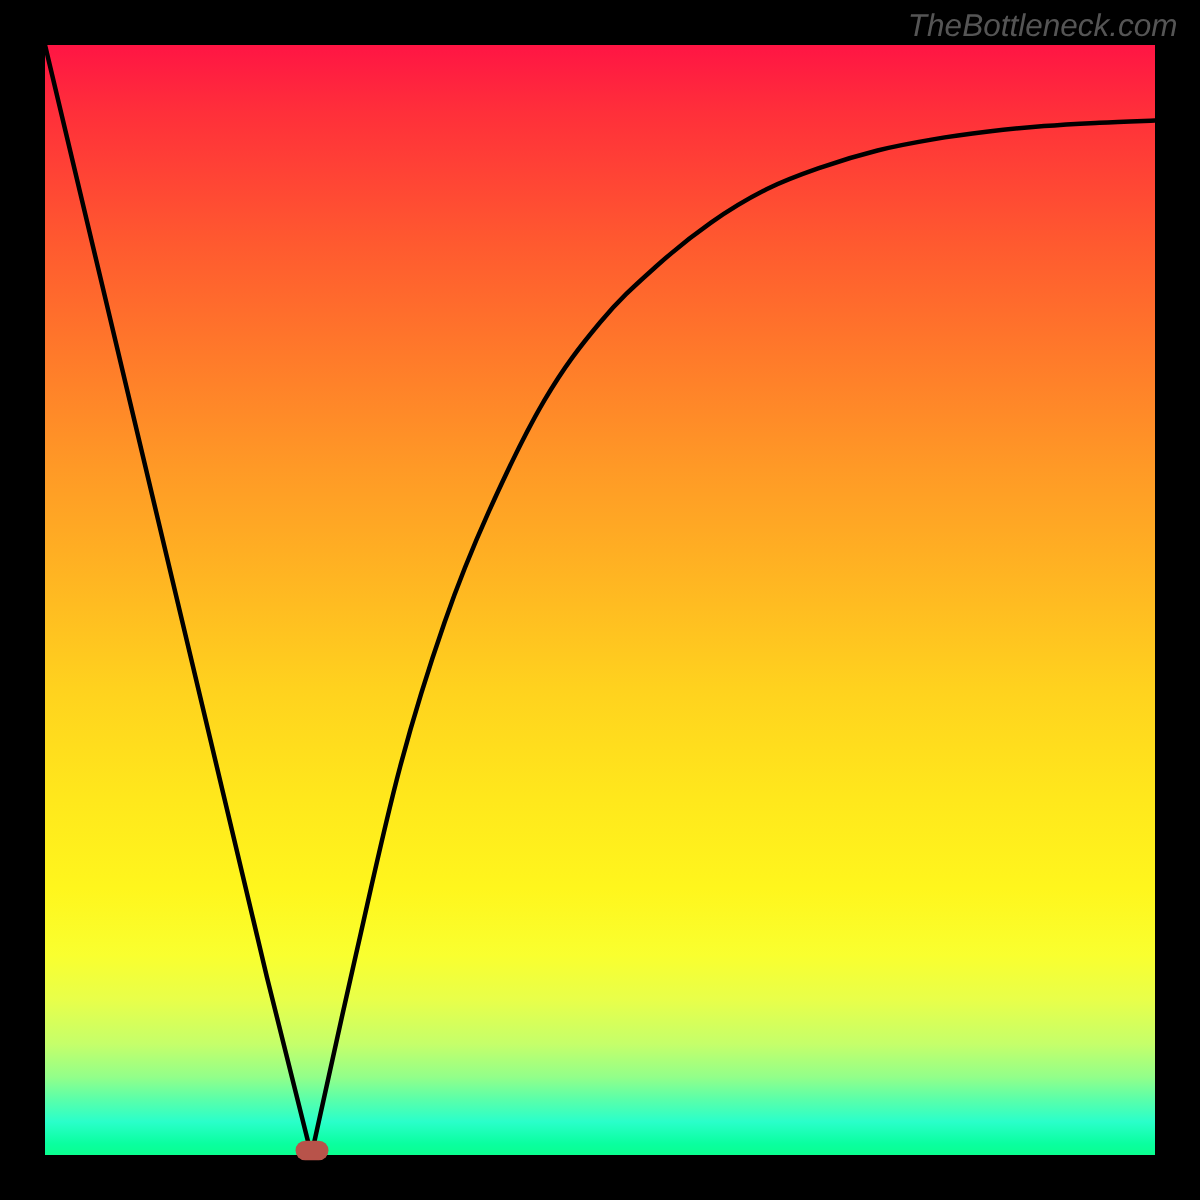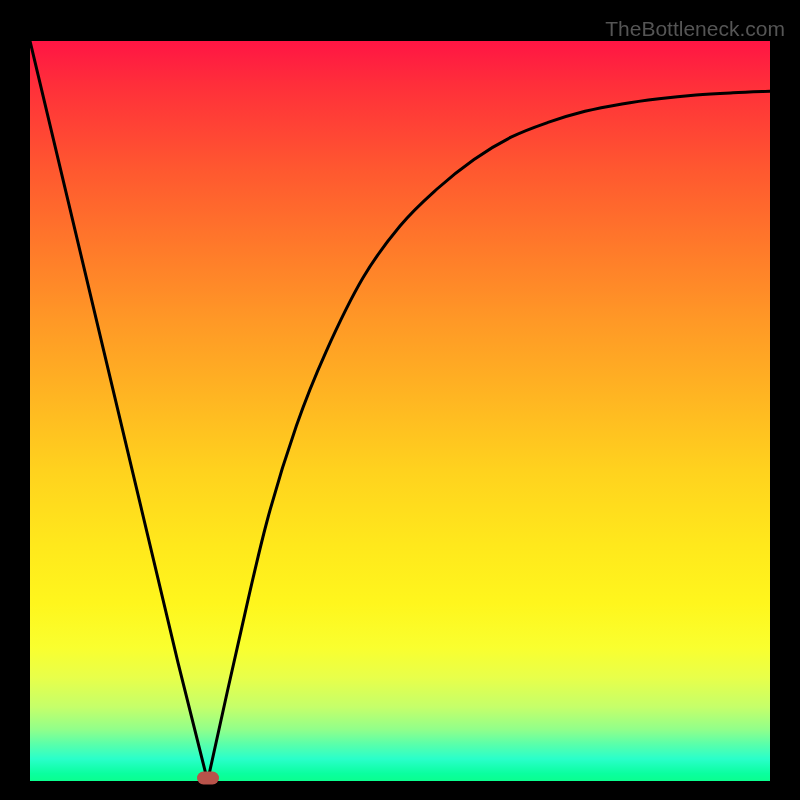"TheBottleneck.com" .chart-container { font-style: none -> italic; top: 11px -> 0 }
